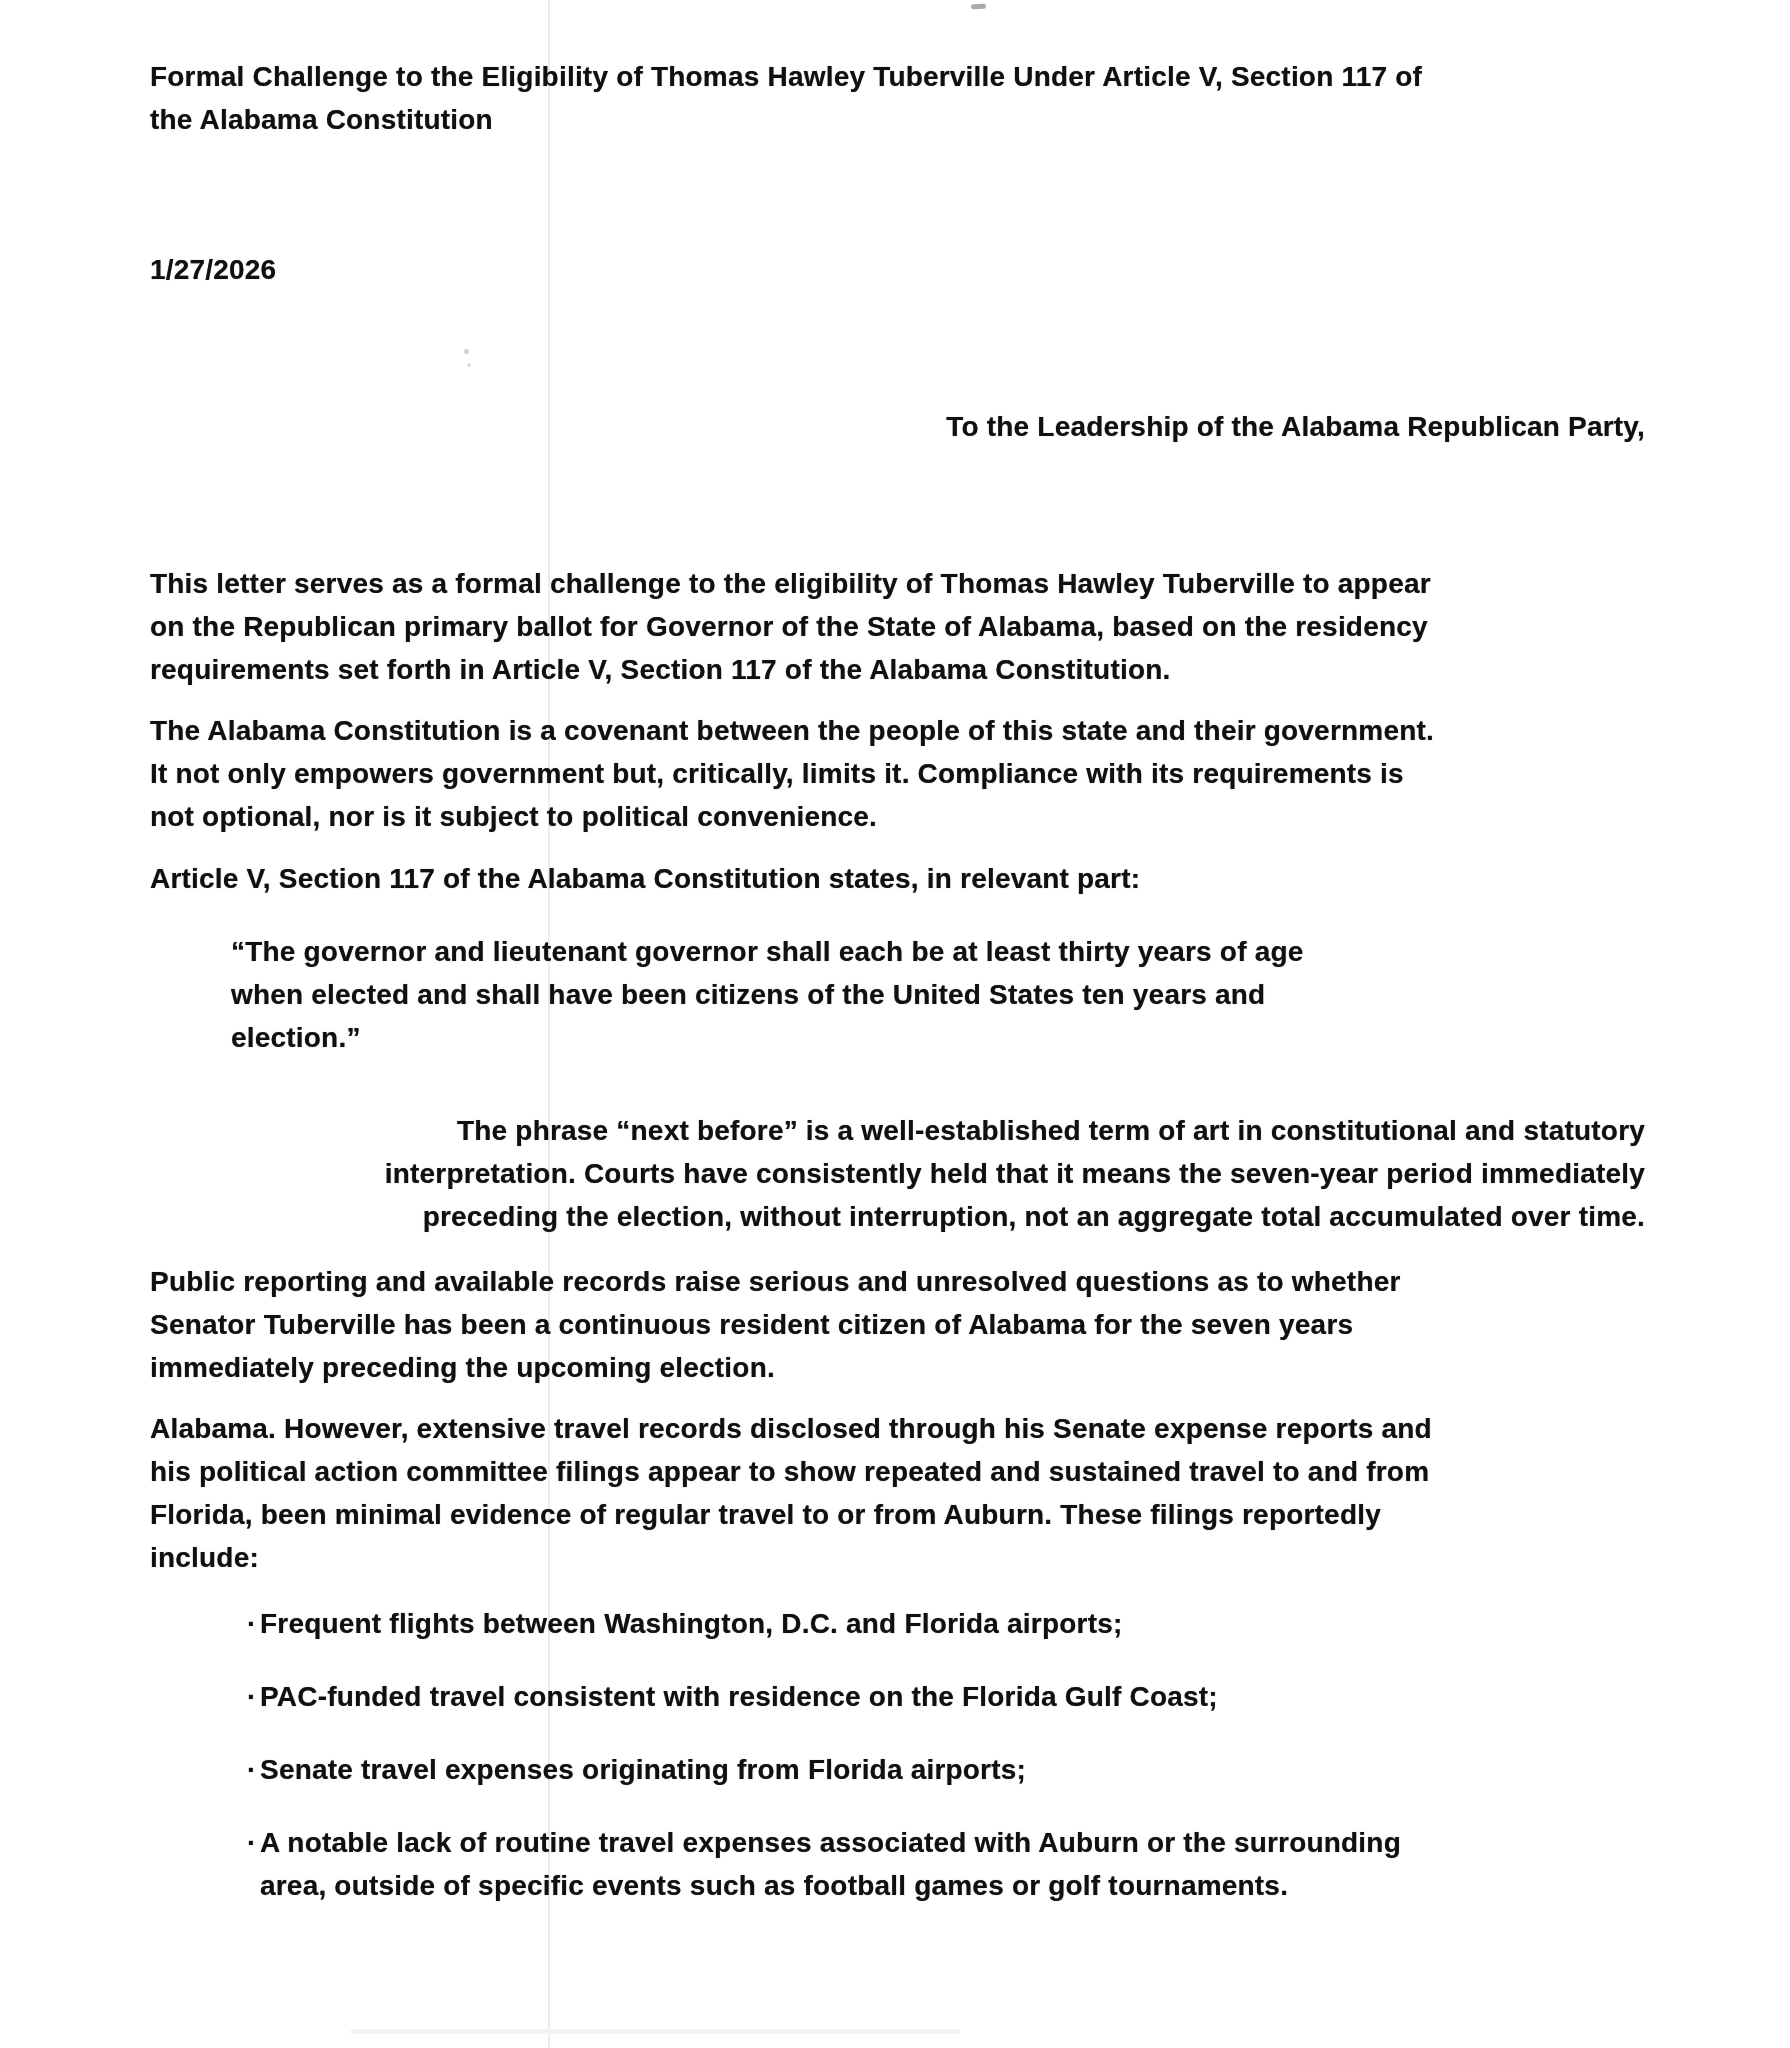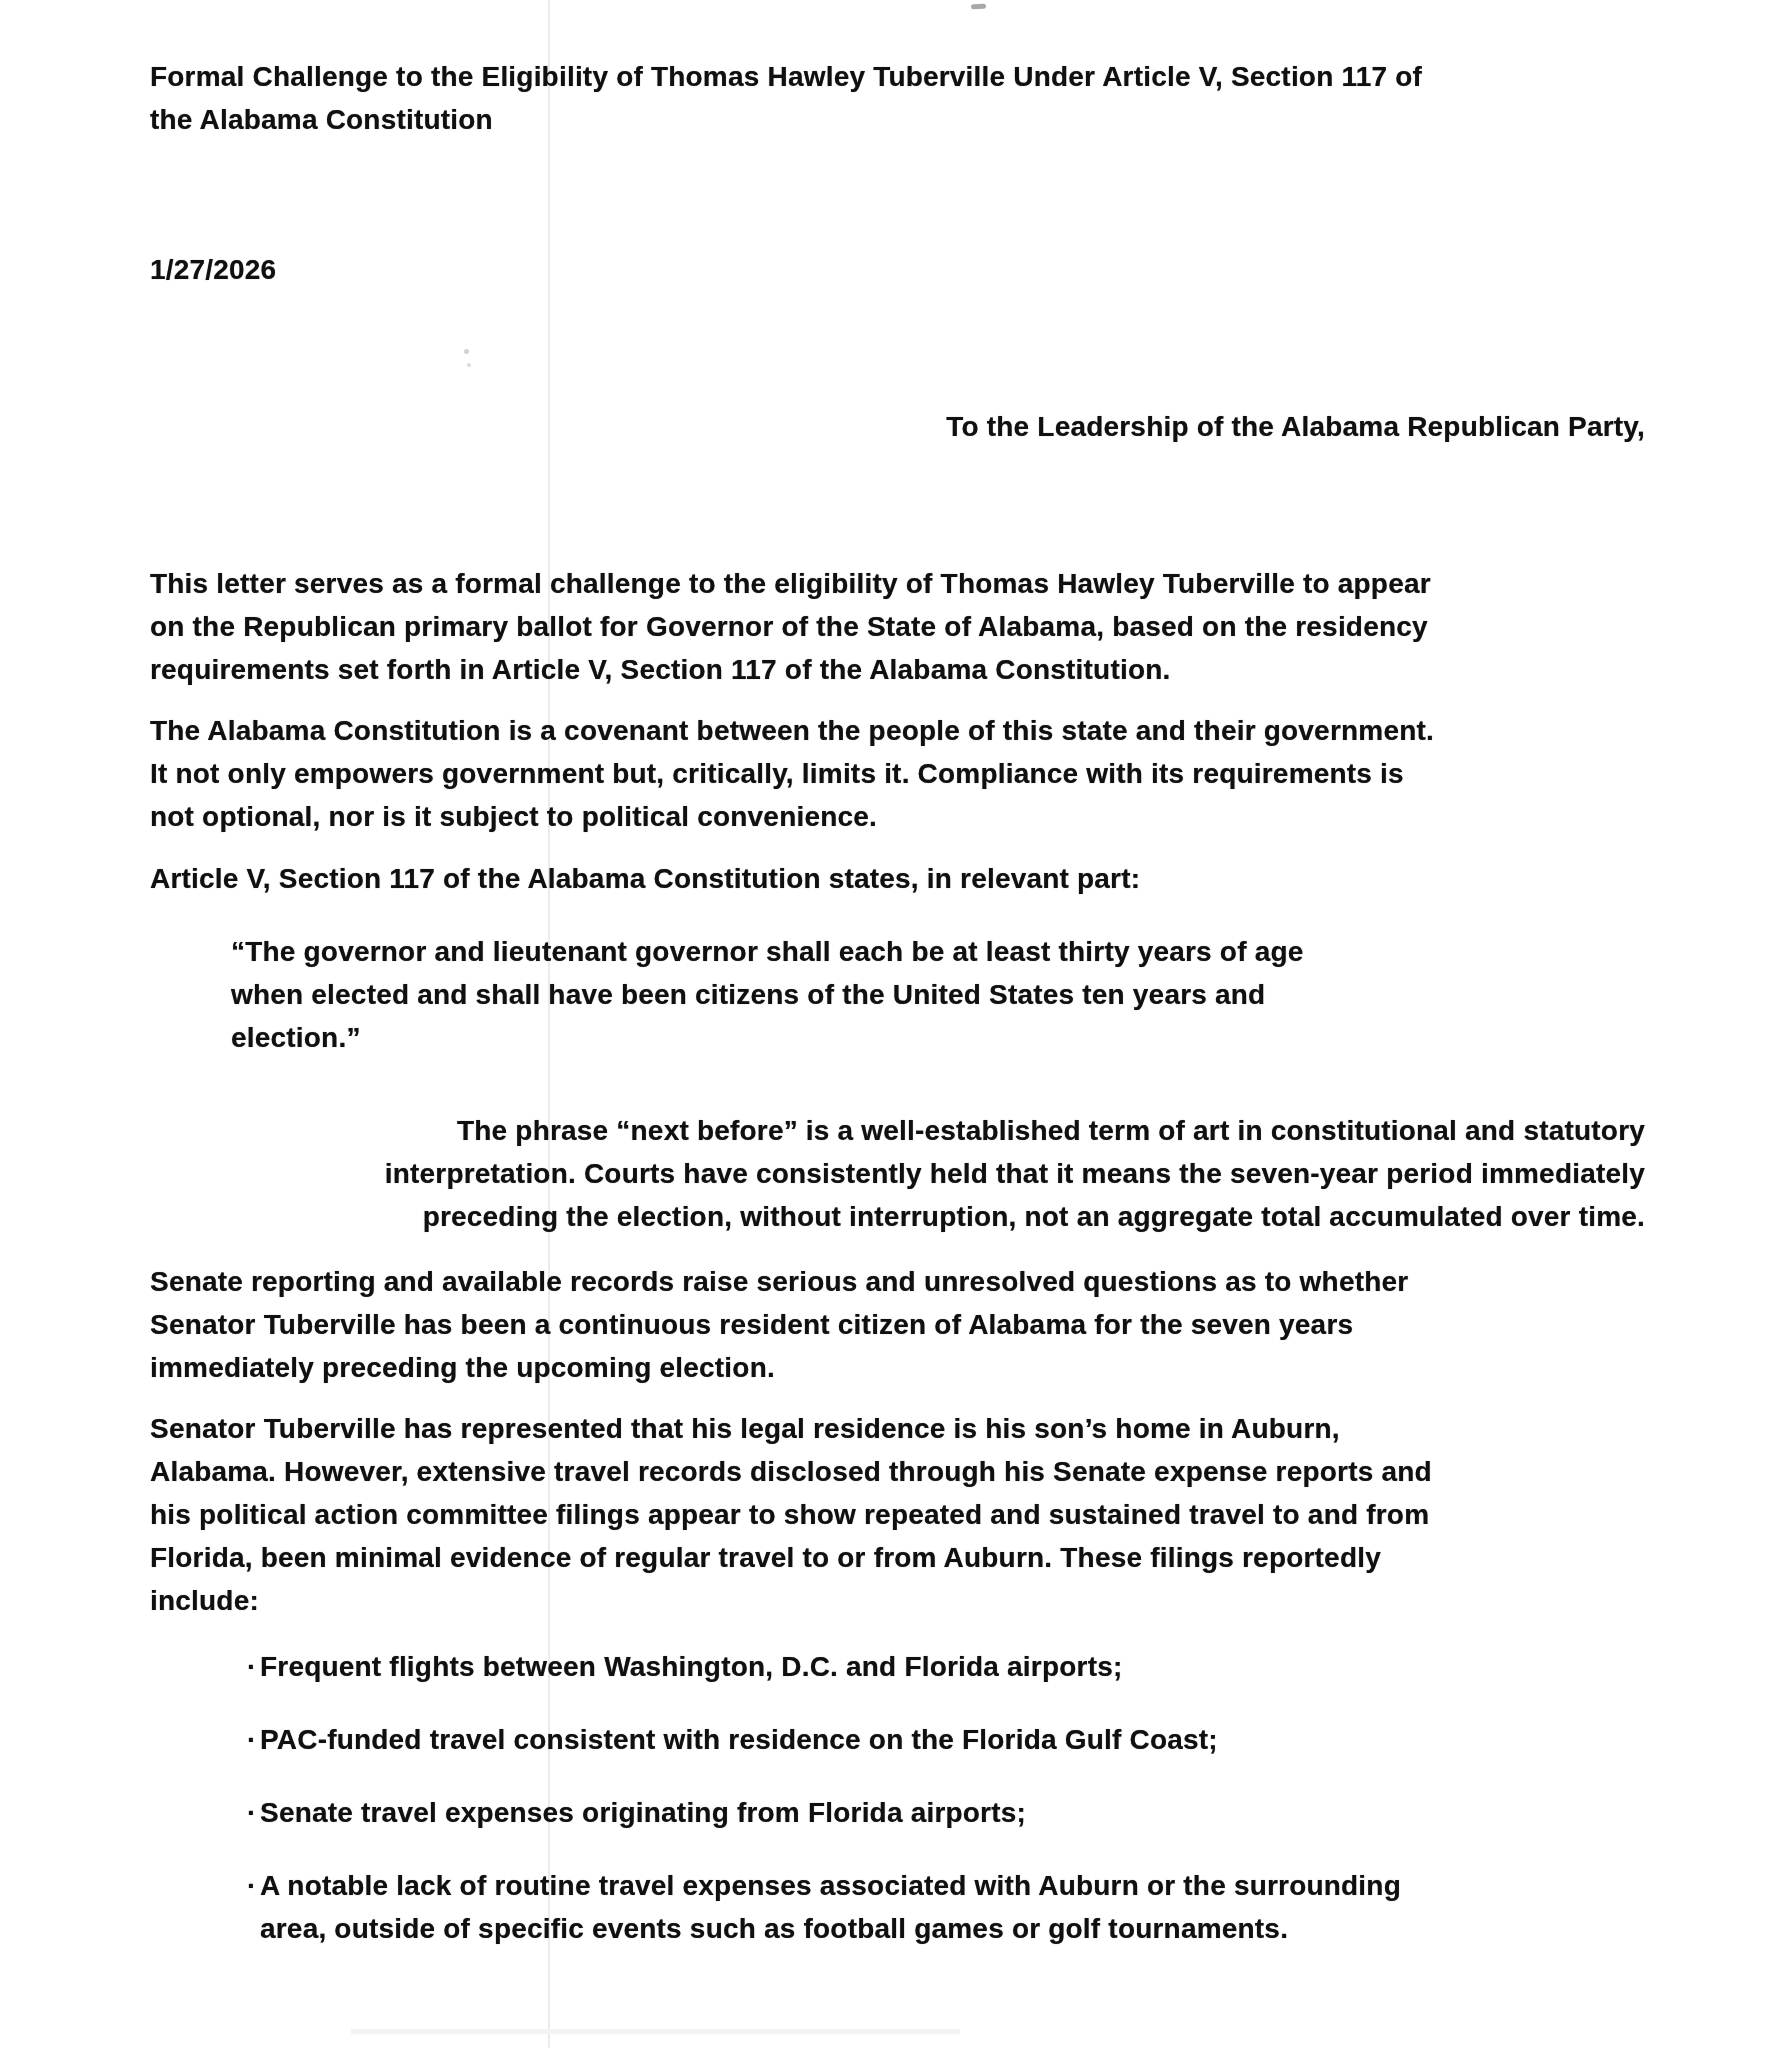"Senate reporting and available records" div.ln { text: Senate -> Public }
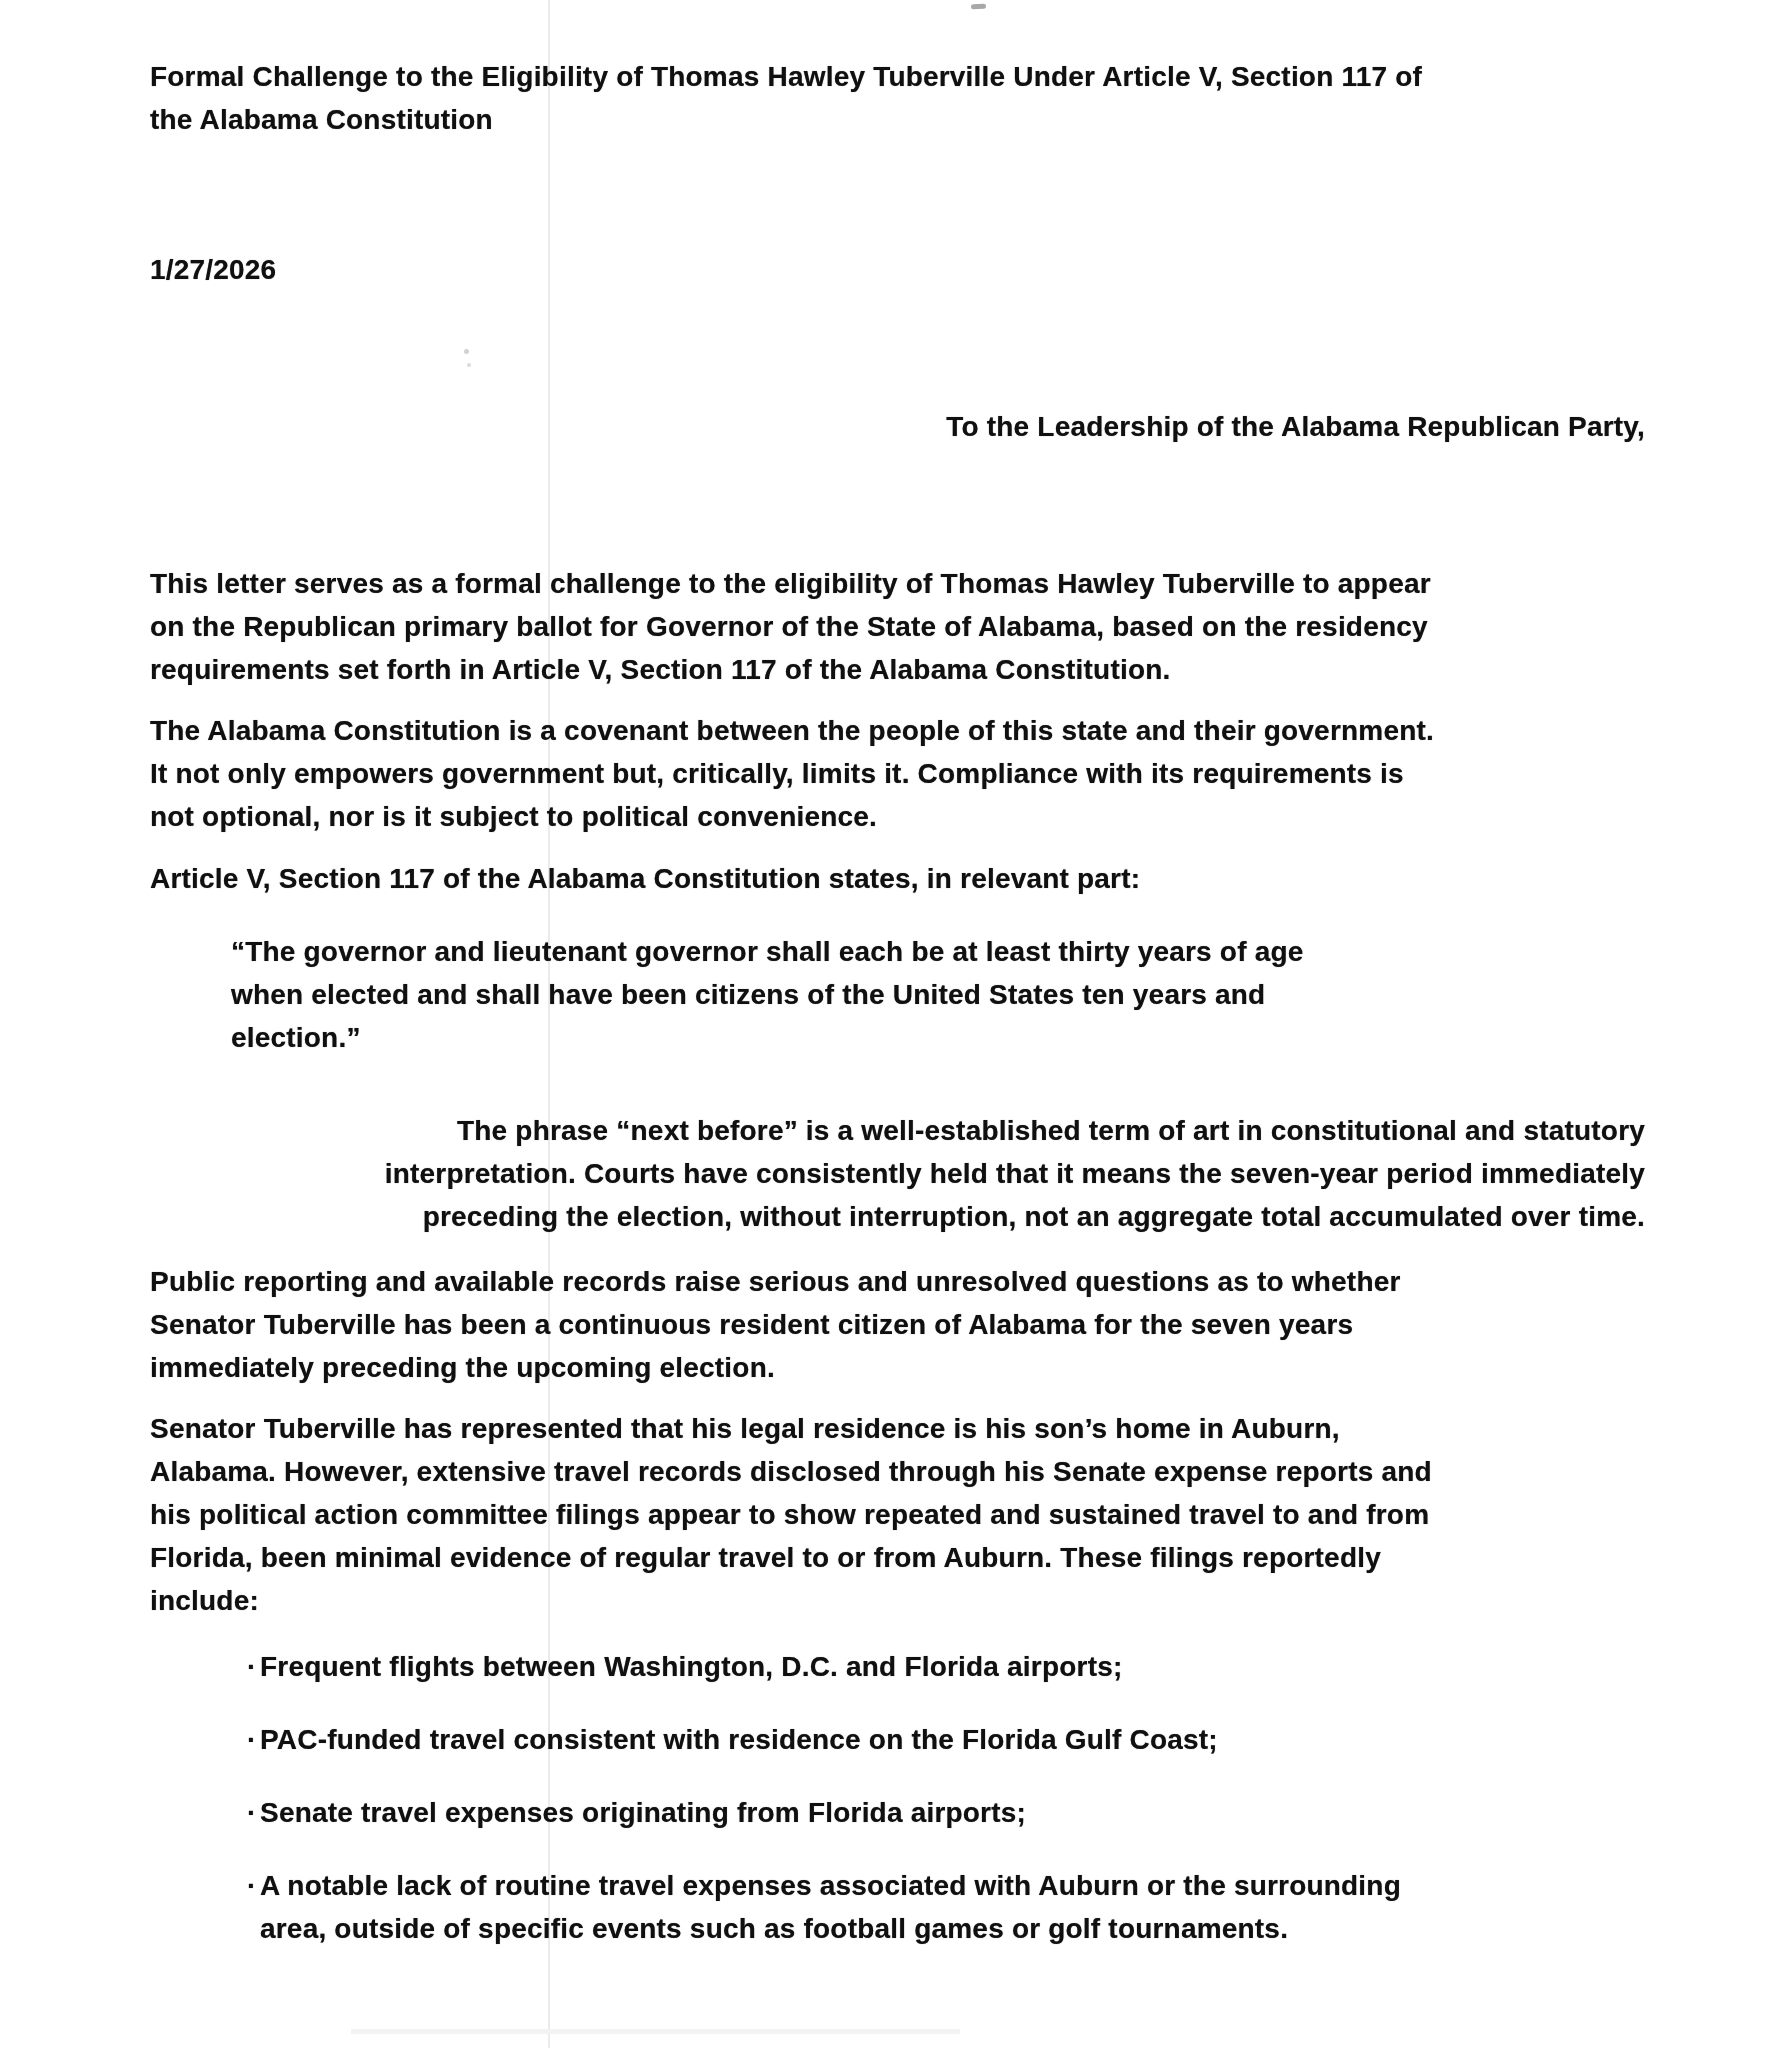"Senator Tuberville has represented that" div.ln { html: <div>Senator Tuberville has represented that his legal residence is his son’s home in Auburn,</div> -> none }
